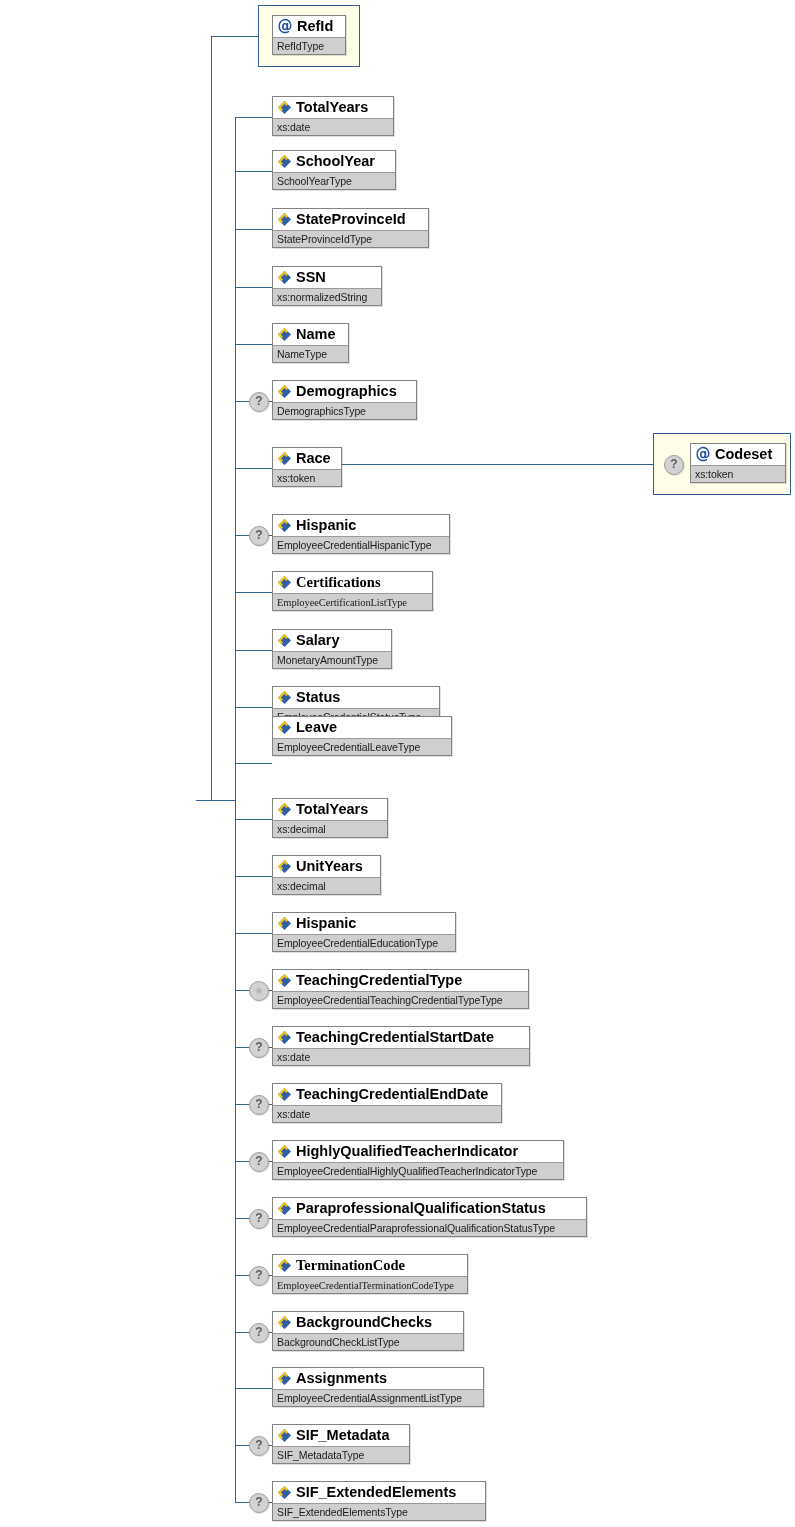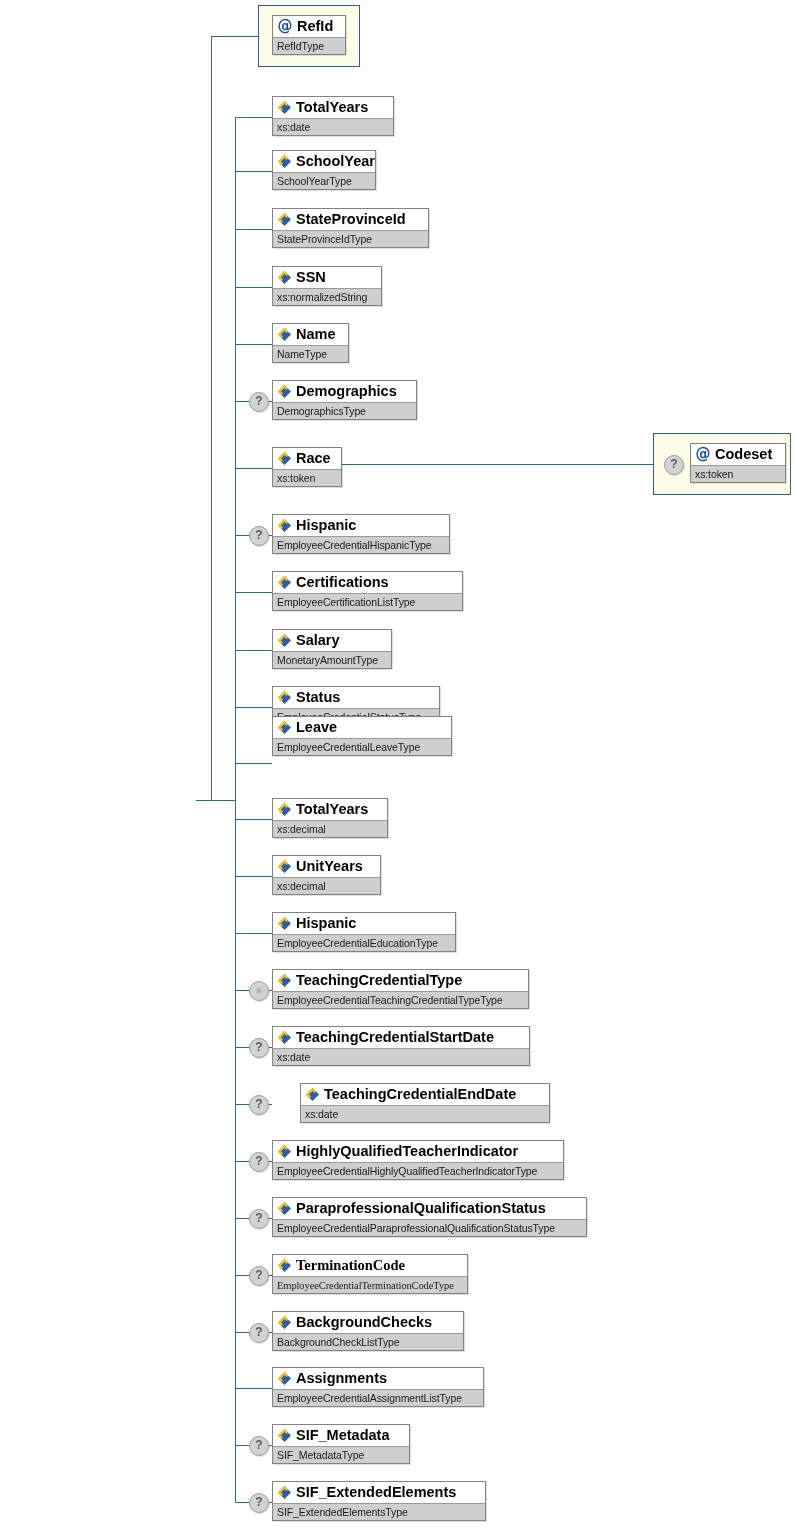"SchoolYear" div.node { width: 104px -> 124px }
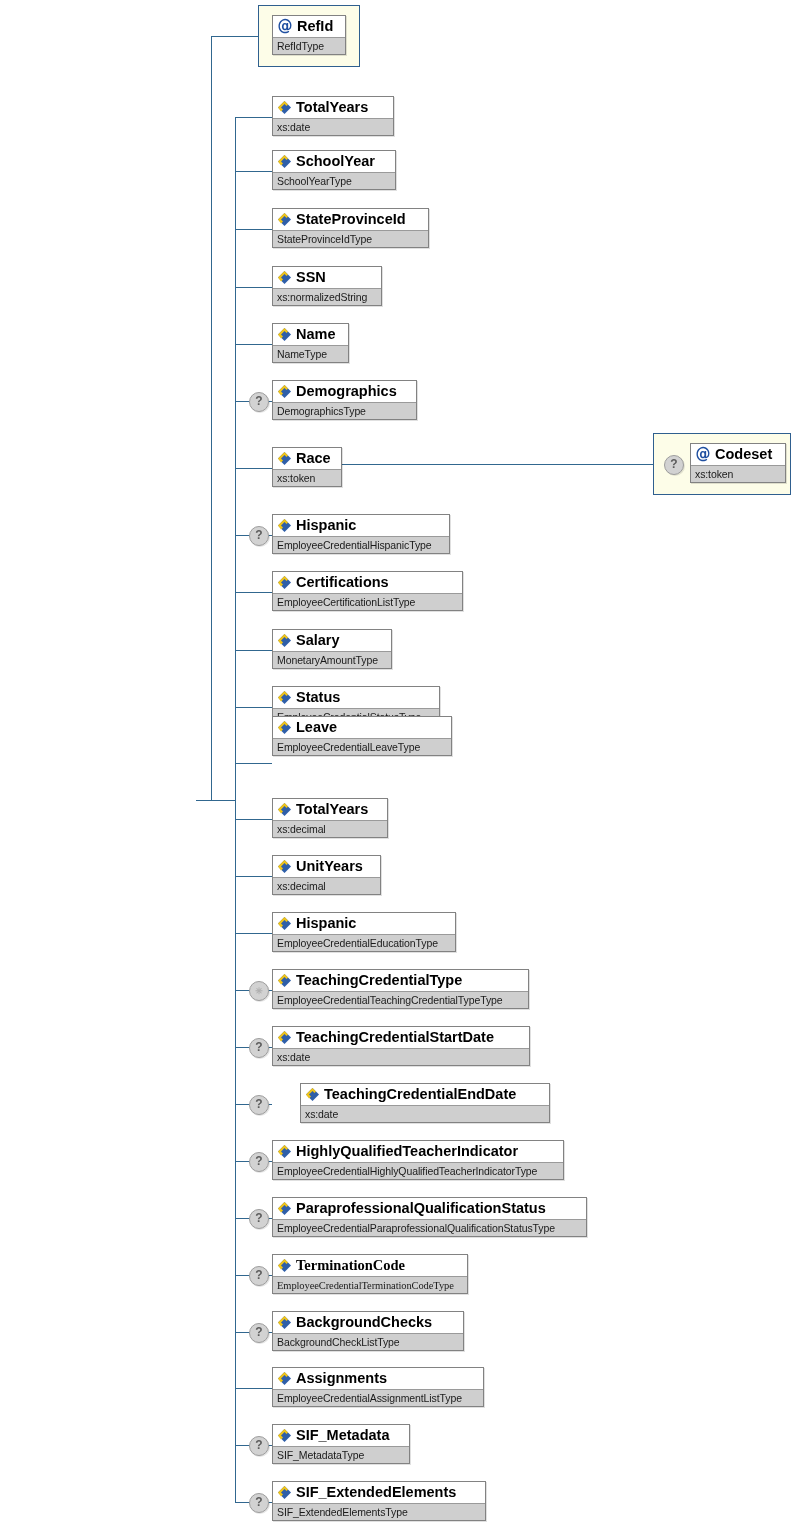"Certifications" div.node { font-family: none -> Liberation Serif, serif; width: 191px -> 161px }
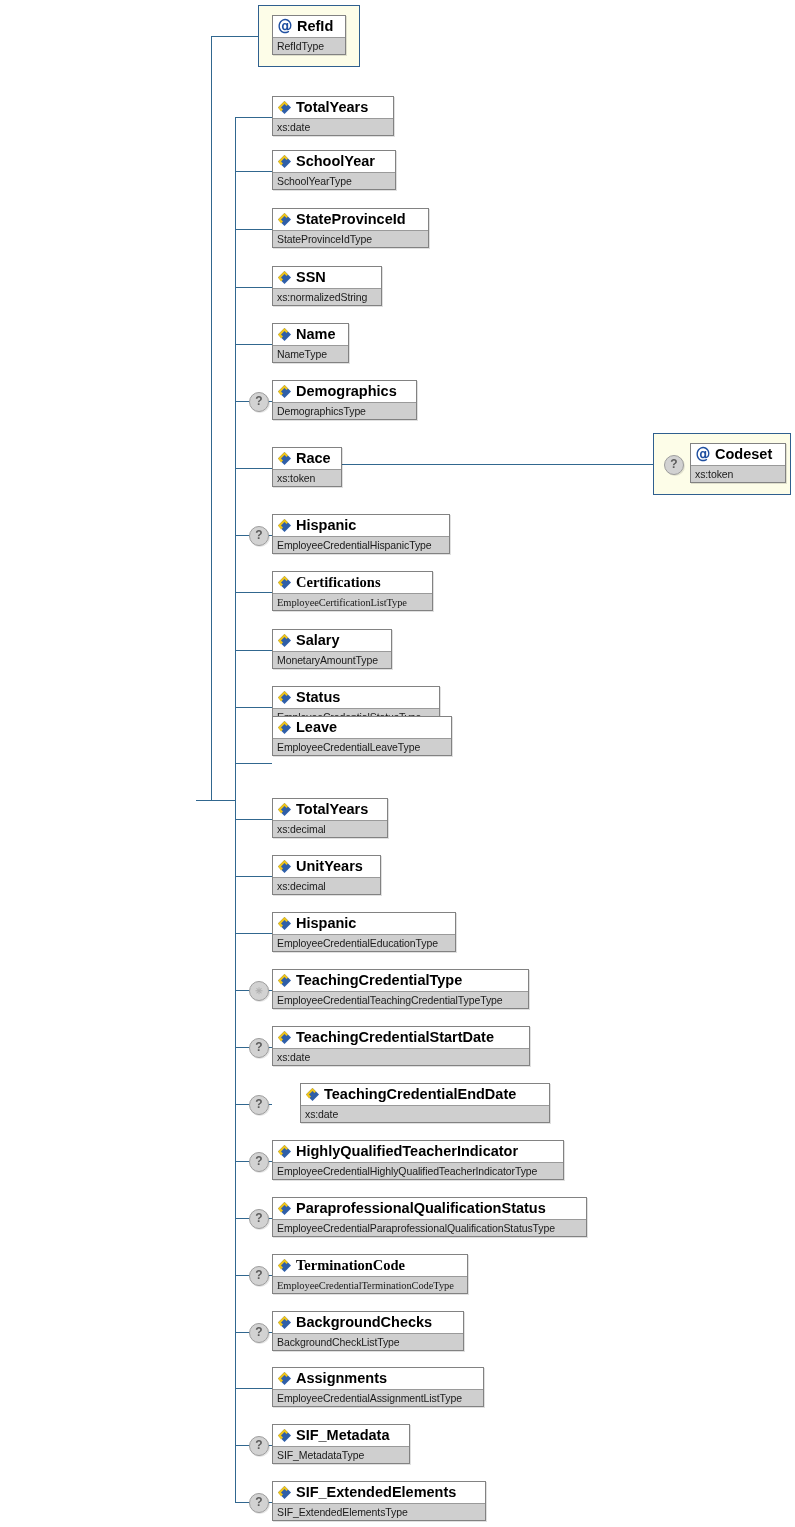"TeachingCredentialEndDate" div.node { margin-left: 28px -> none; width: 250px -> 230px }
